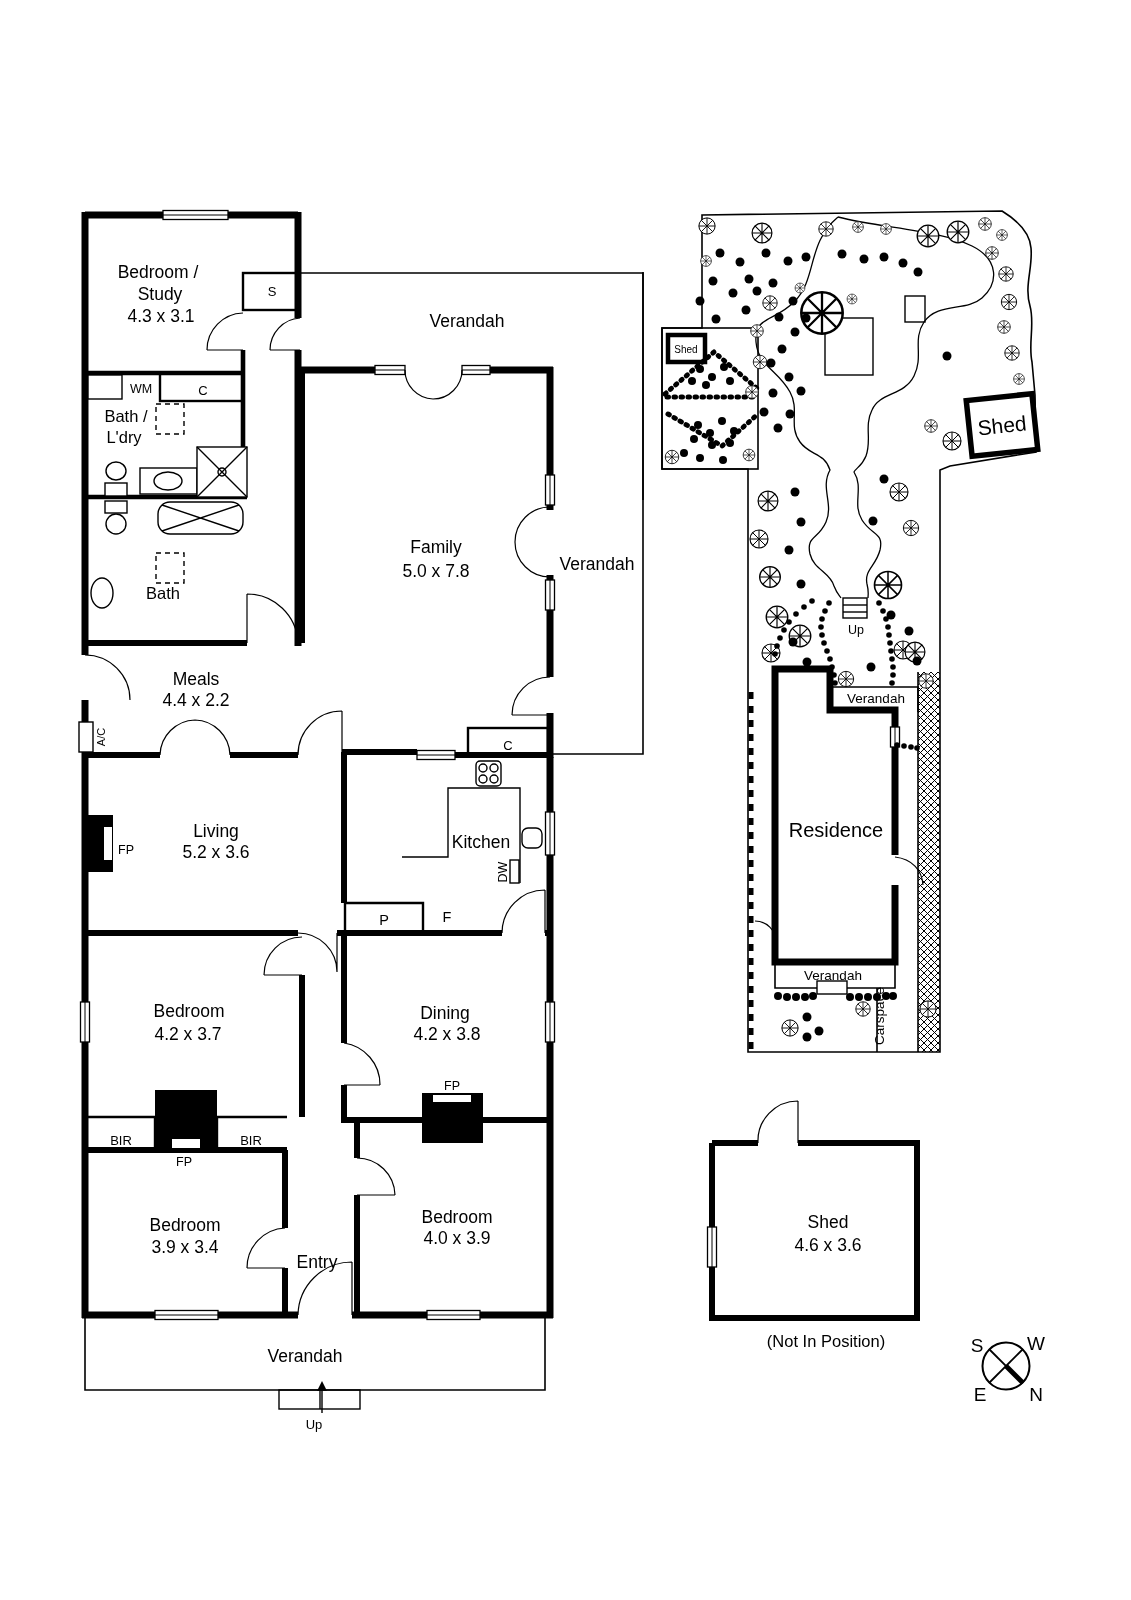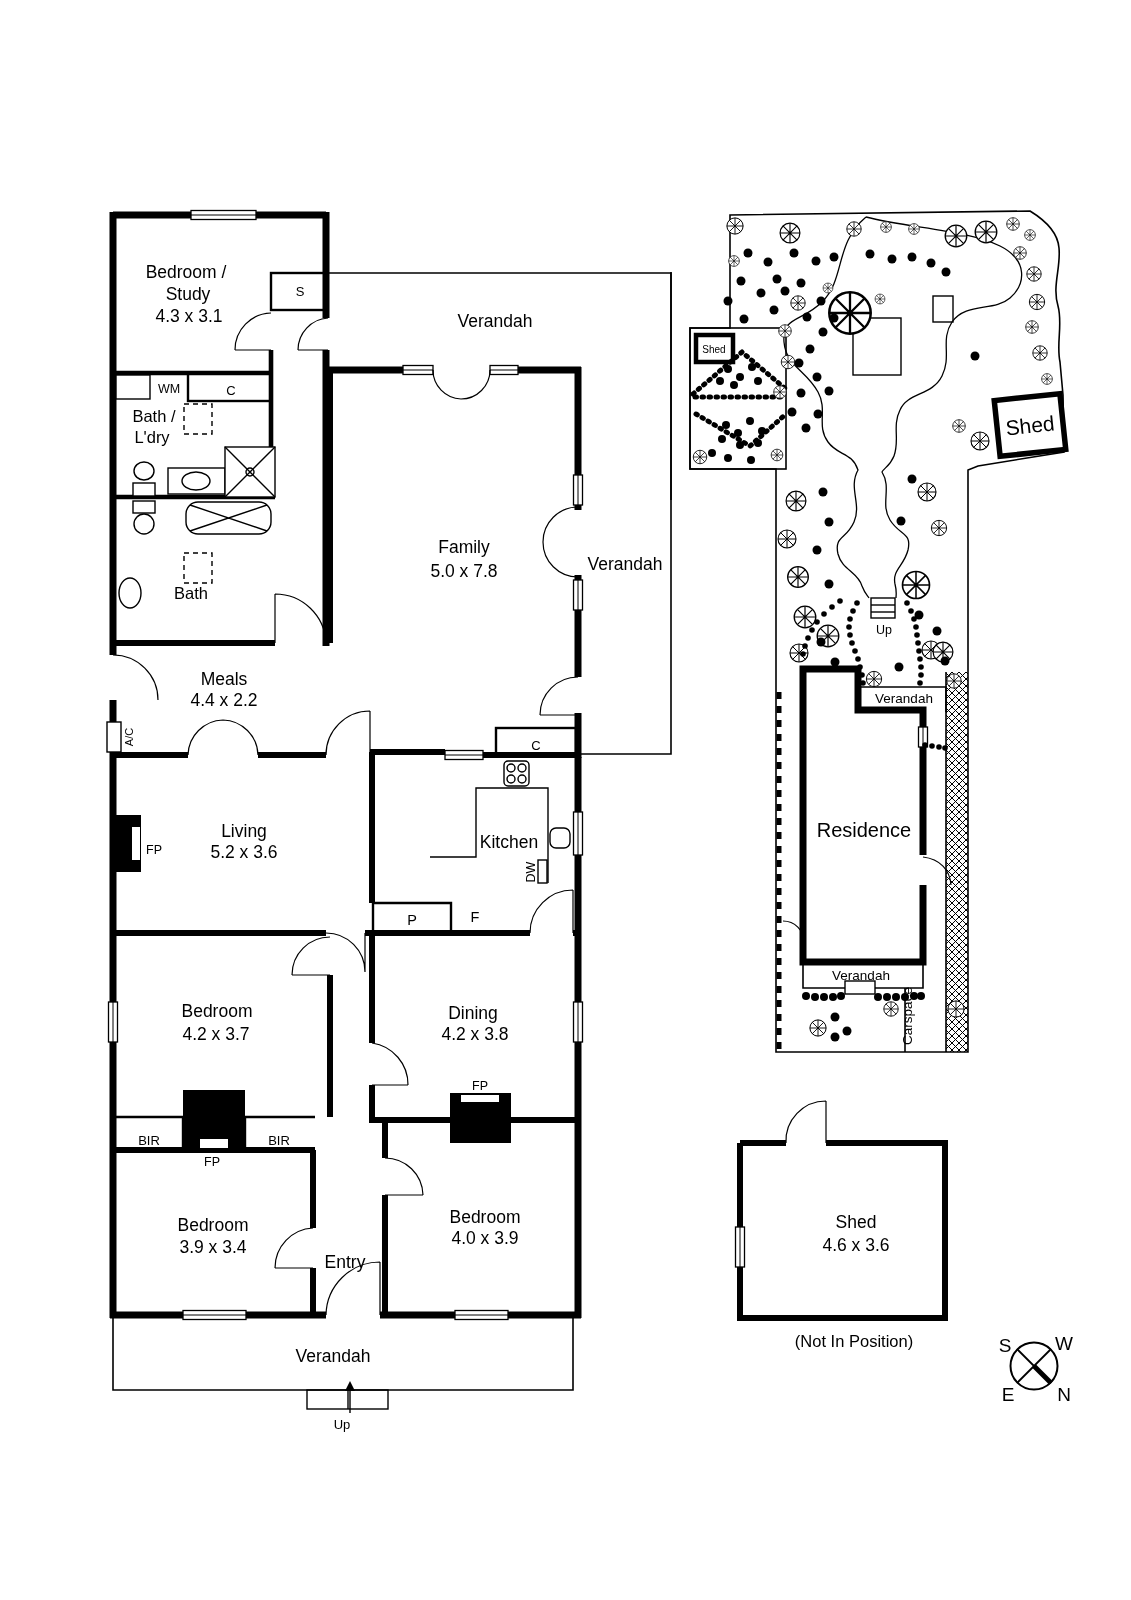"Bedroom /" .stage { padding-left: 28px -> none }
